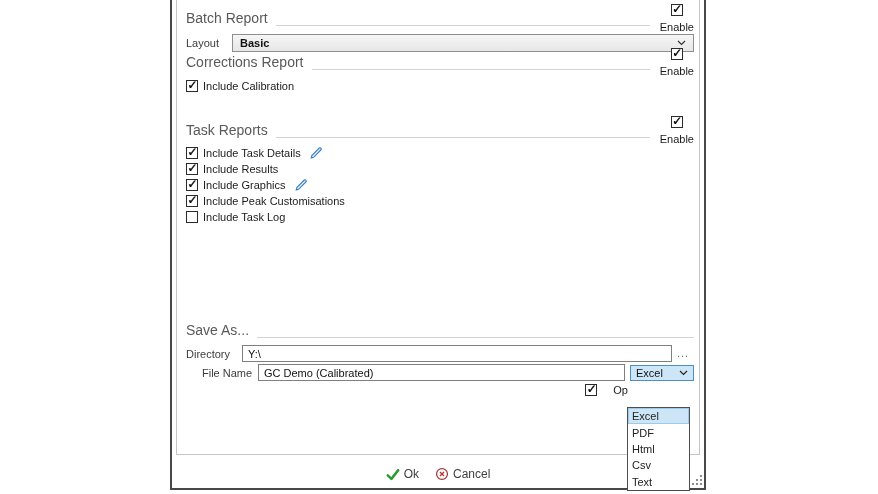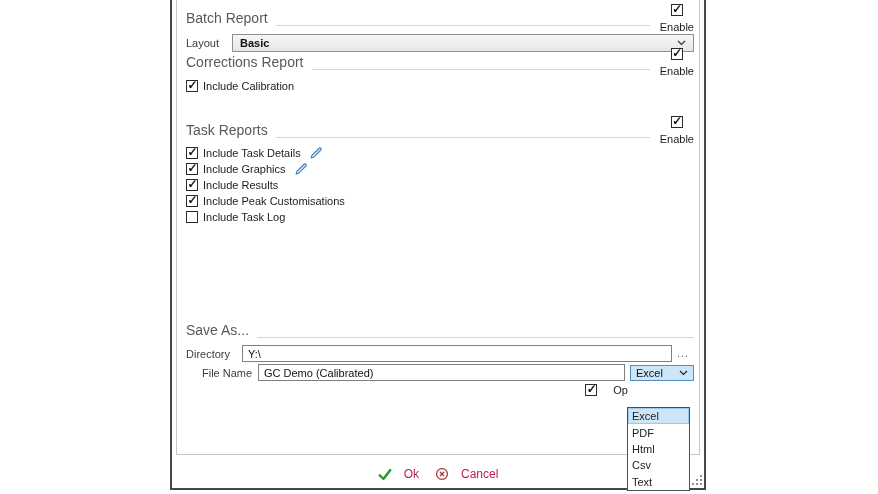"Include Graphics" div.check-row { order: before "Include Results" -> after "Include Results" }
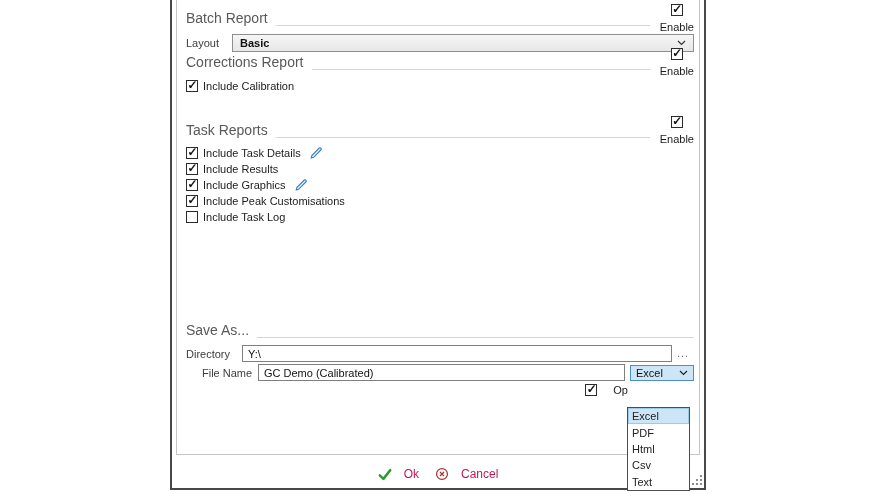"Ok" .btn { color: #be185d -> #404040; gap: 12px -> 4px }
